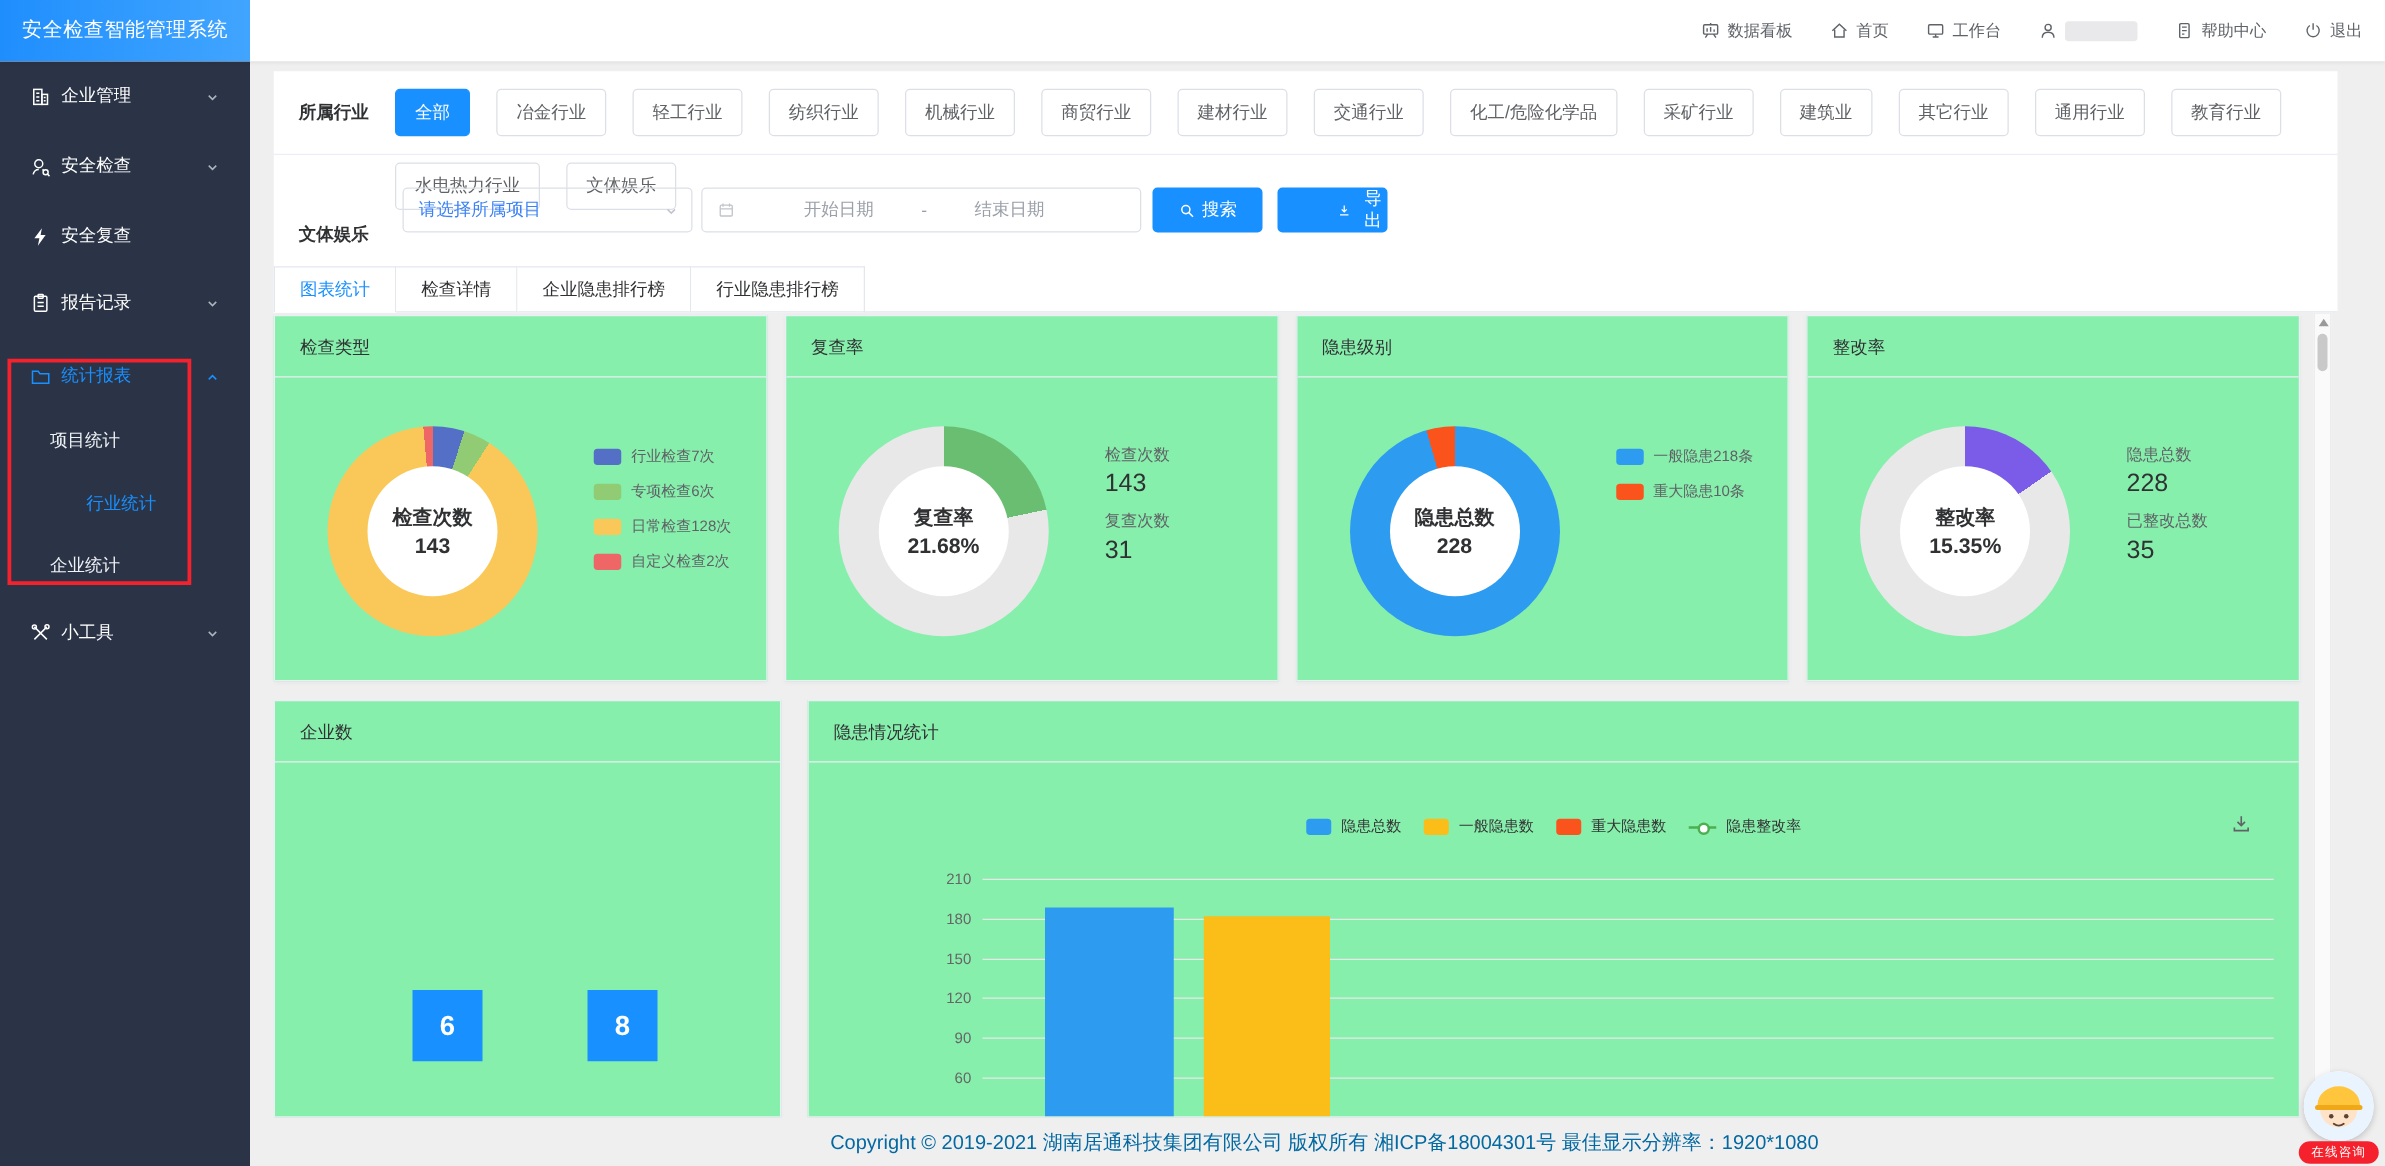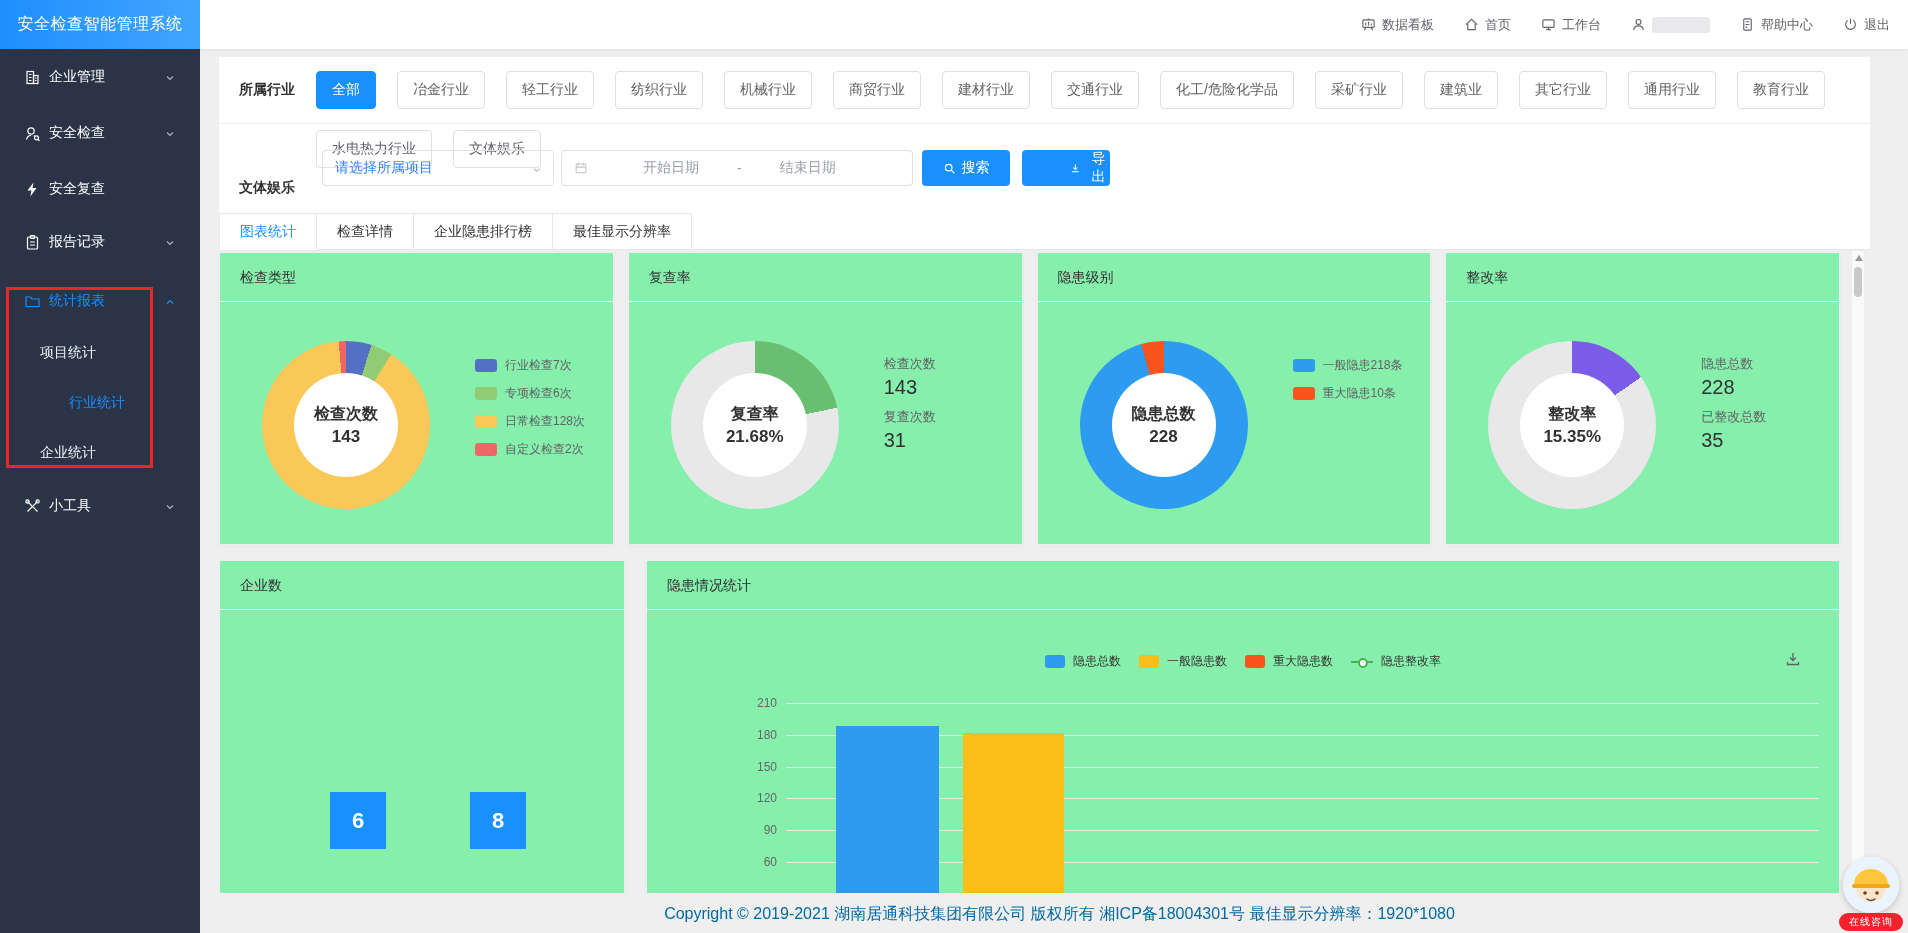"最佳显示分辨率" div.tab { text: 最佳显示分辨率 -> 行业隐患排行榜 }
